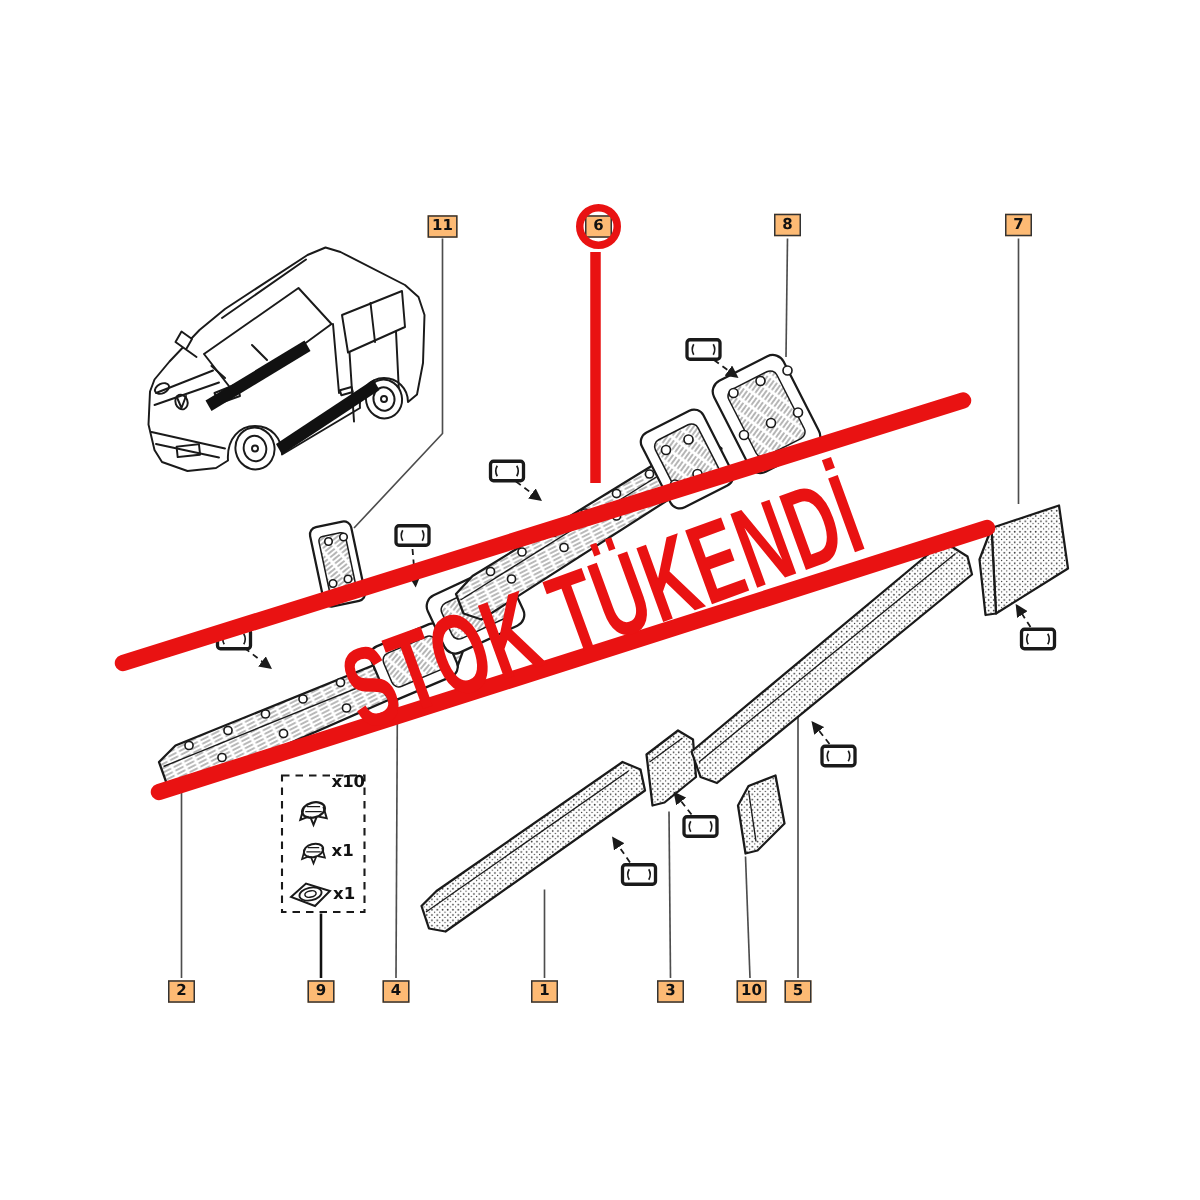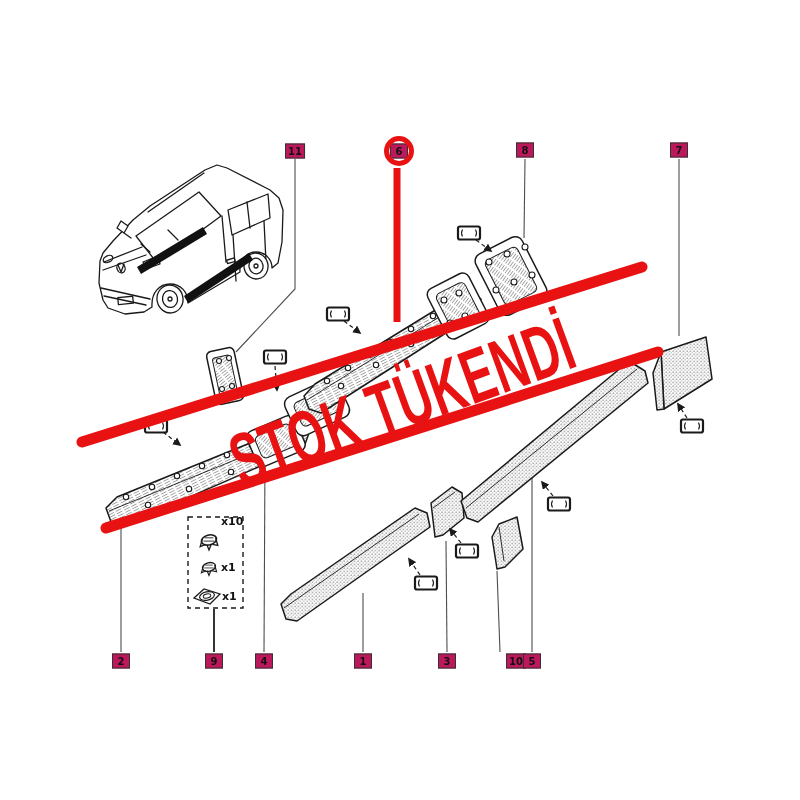"11" .co { background: #be185d -> #fdba74 }
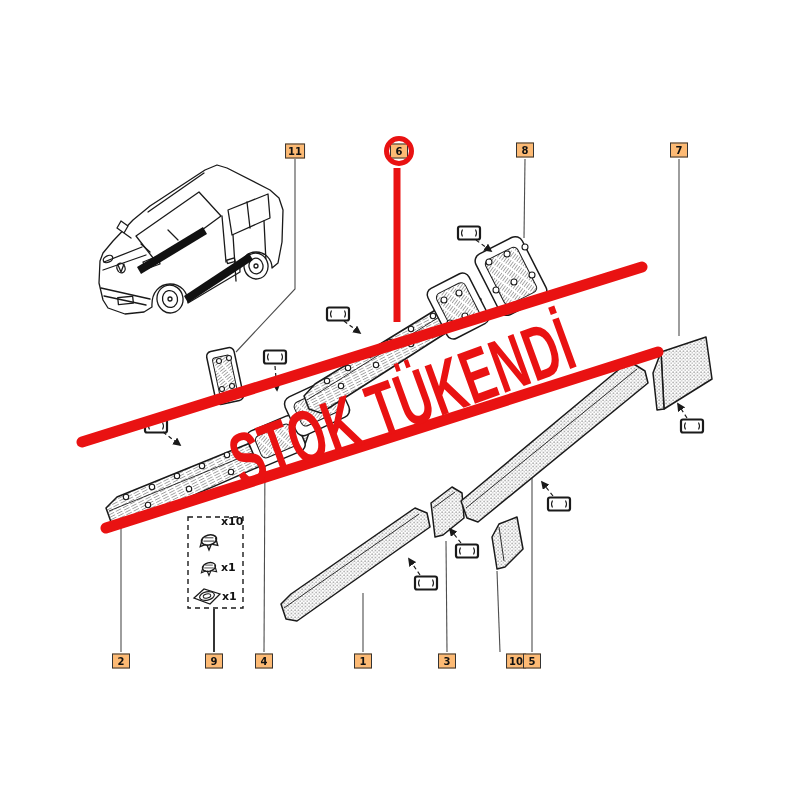"10" div.co { left: 516px -> 501px }
